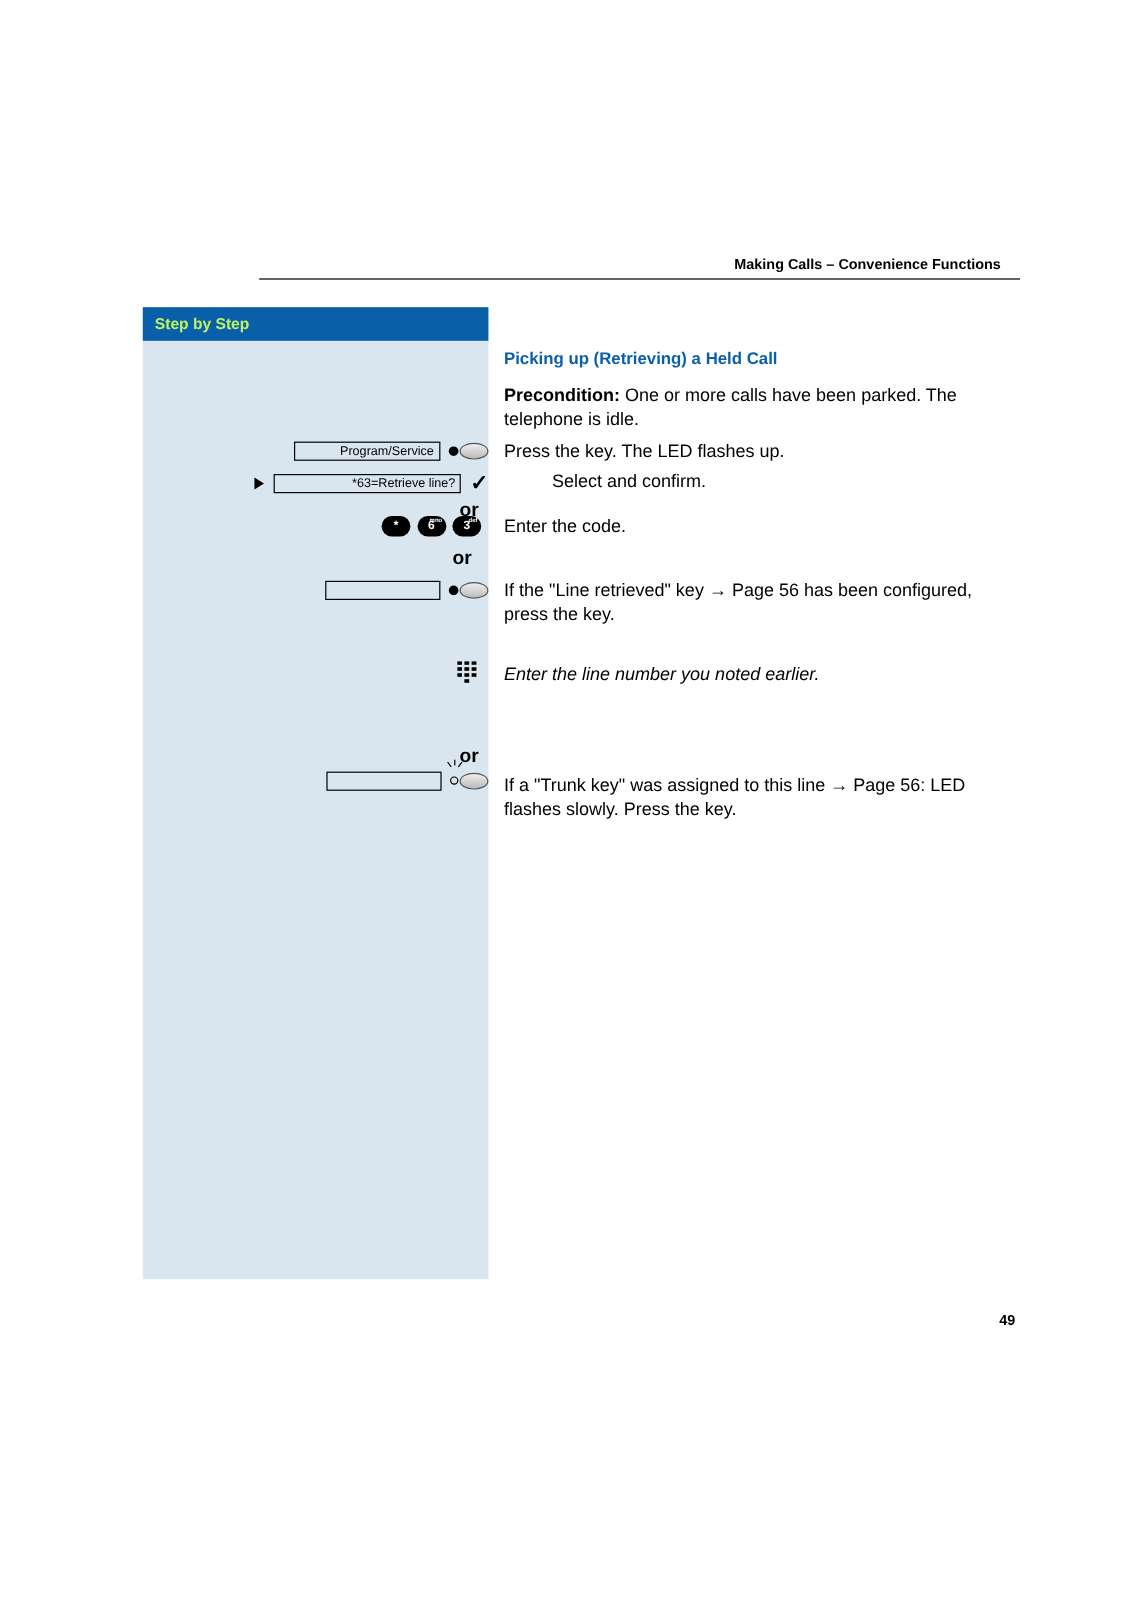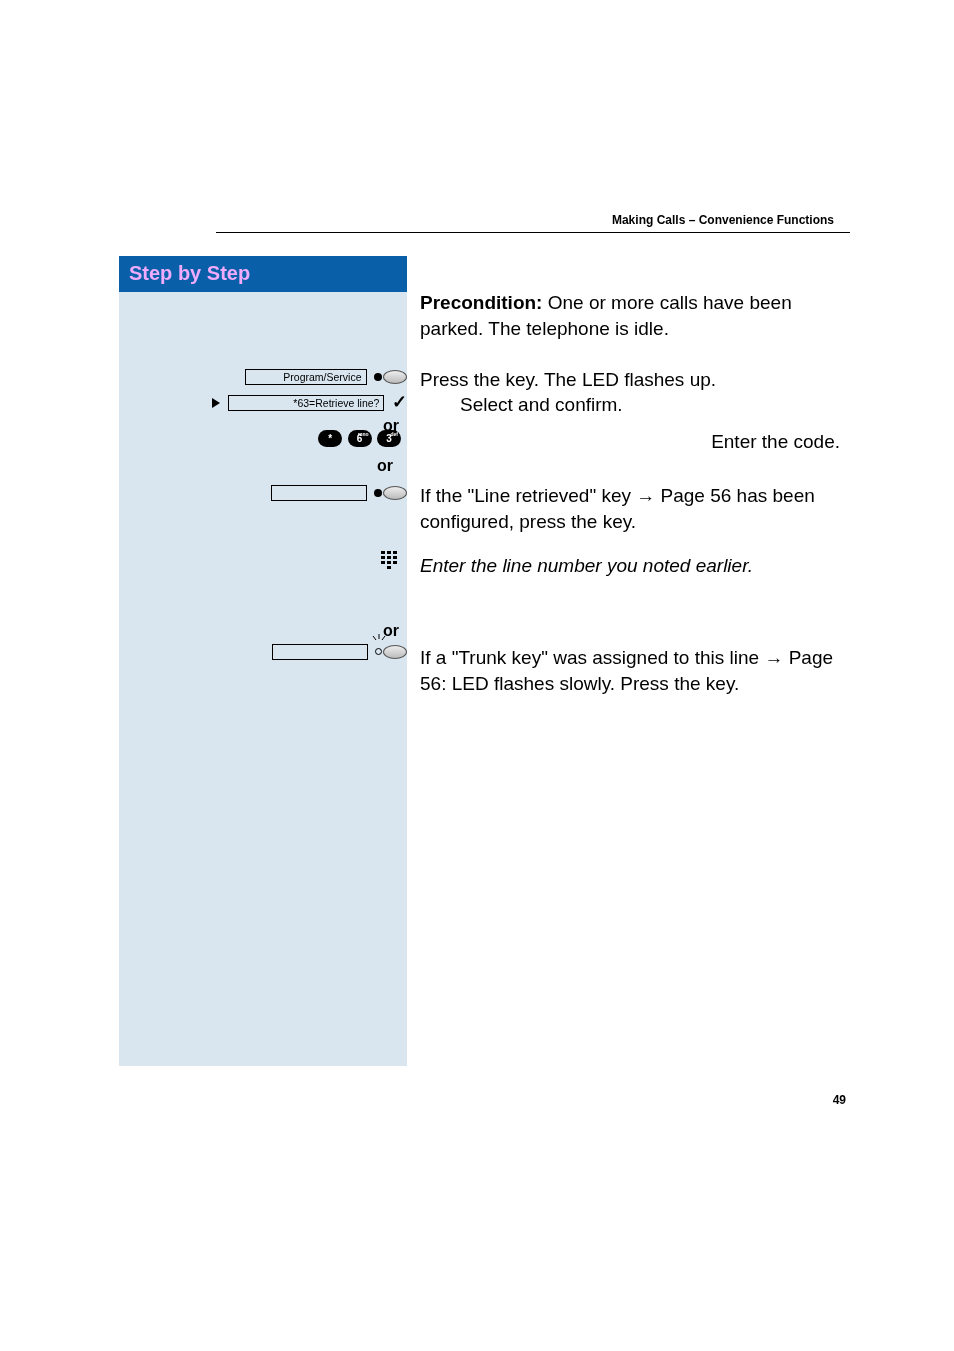"Step by Step" .sidebar-header { color: #f0abfc -> #bef264; font-size: 20px -> 13px }
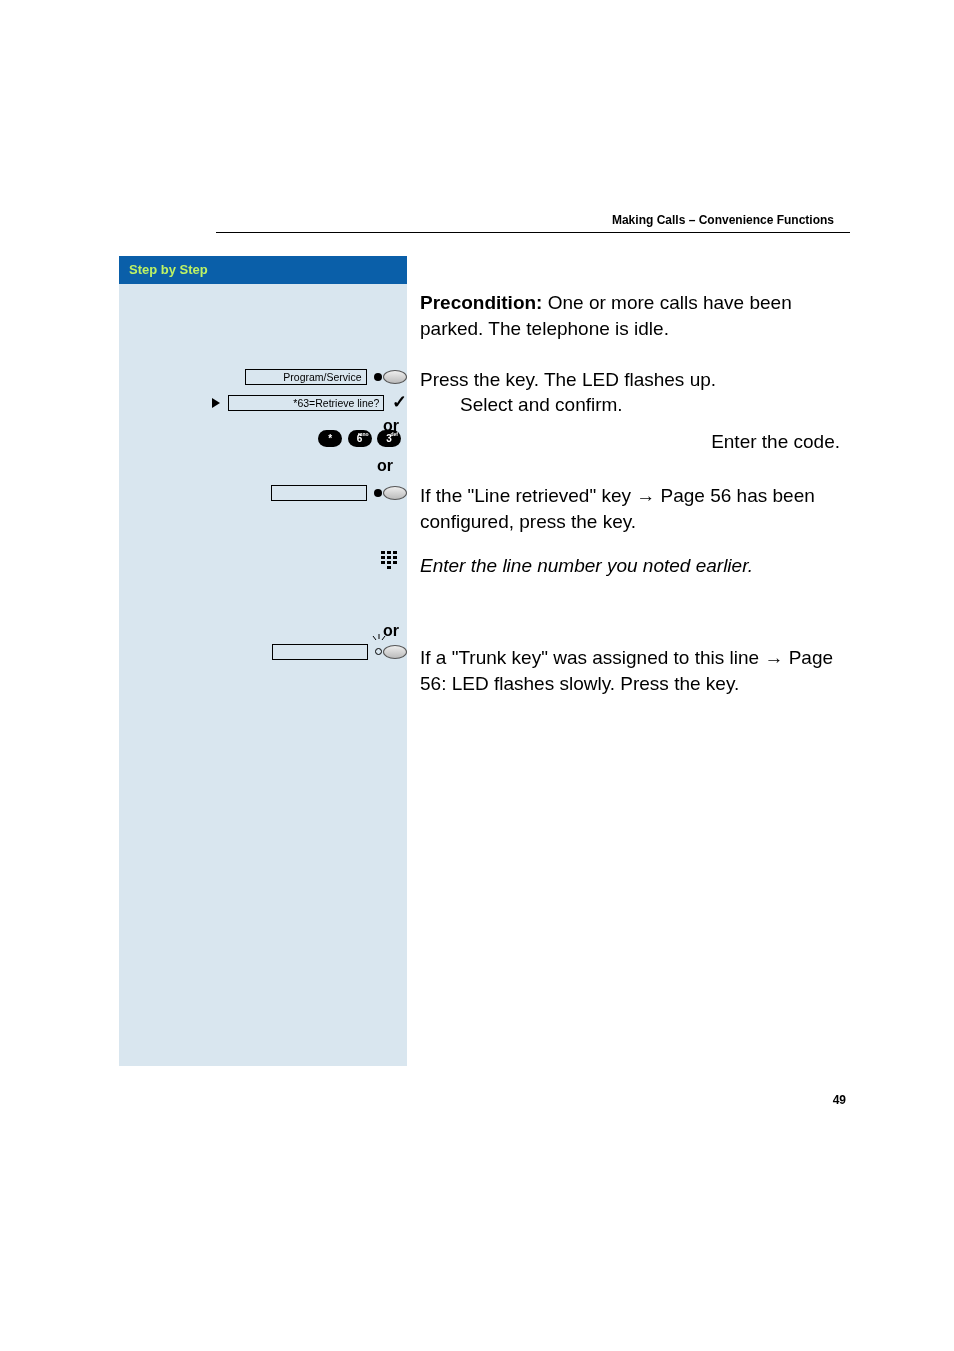"Picking up (Retrieving) a Held" div.section-title { html: none -> <div>Picking up (Retrieving) a Held Call</div> }
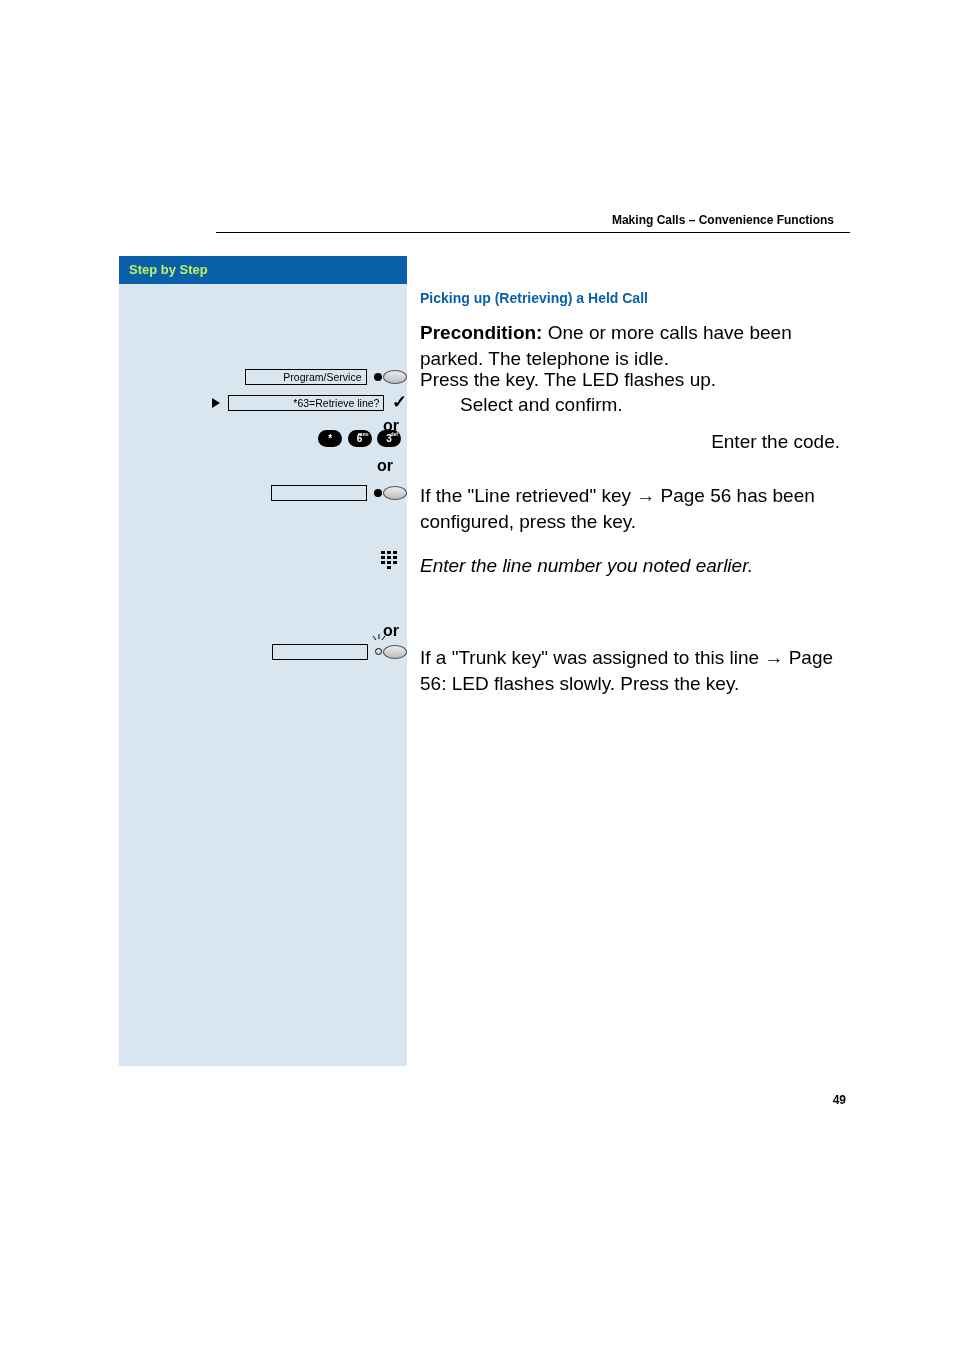"Precondition: One or more calls" .body-text { font-size: 19px -> 15px }
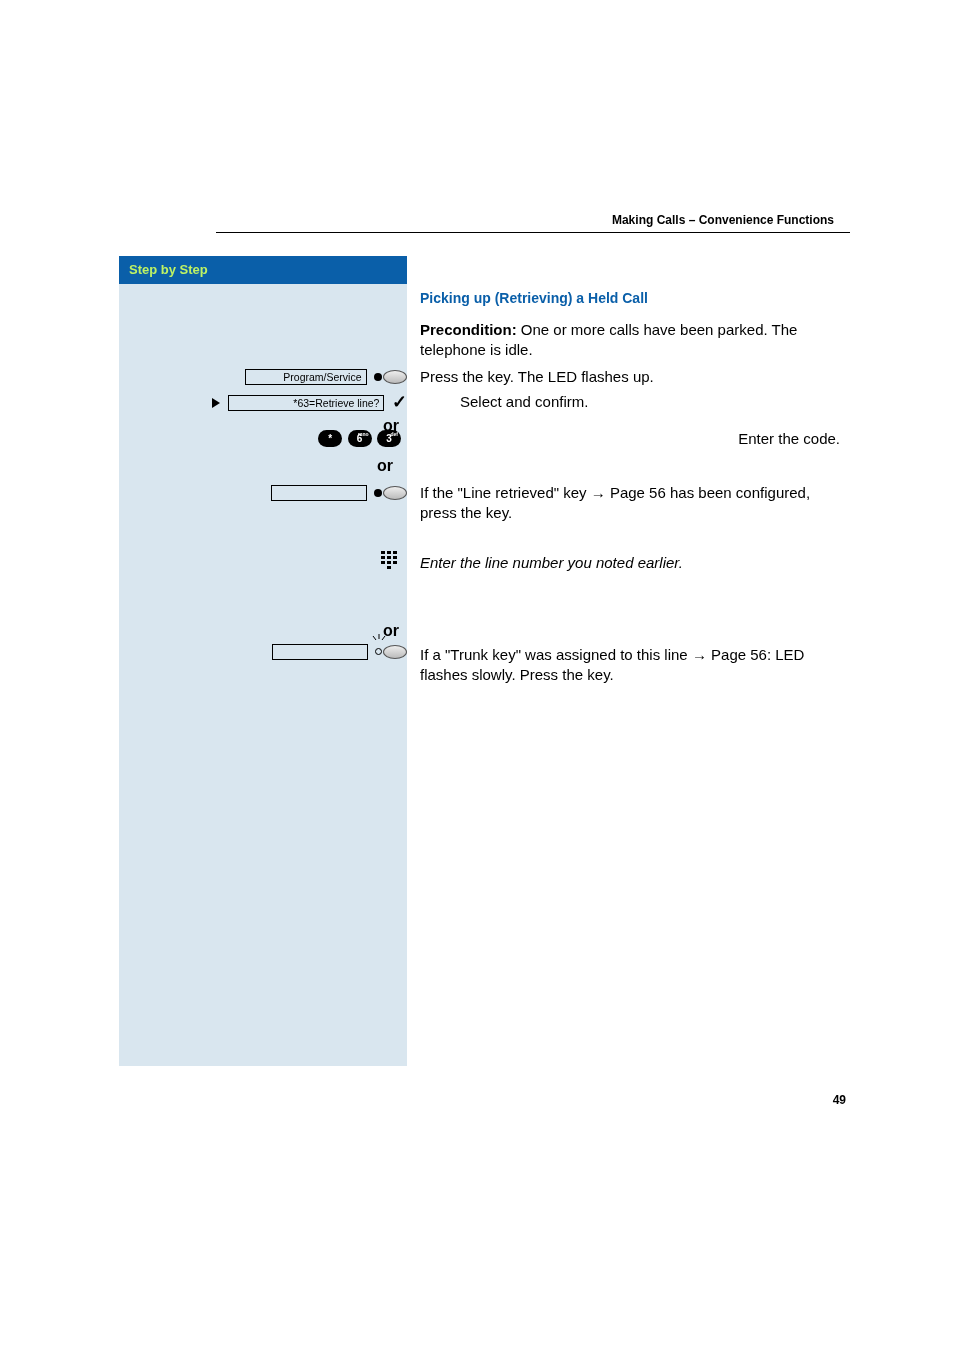"Enter the code." div.body-text { text-align: right -> none }
